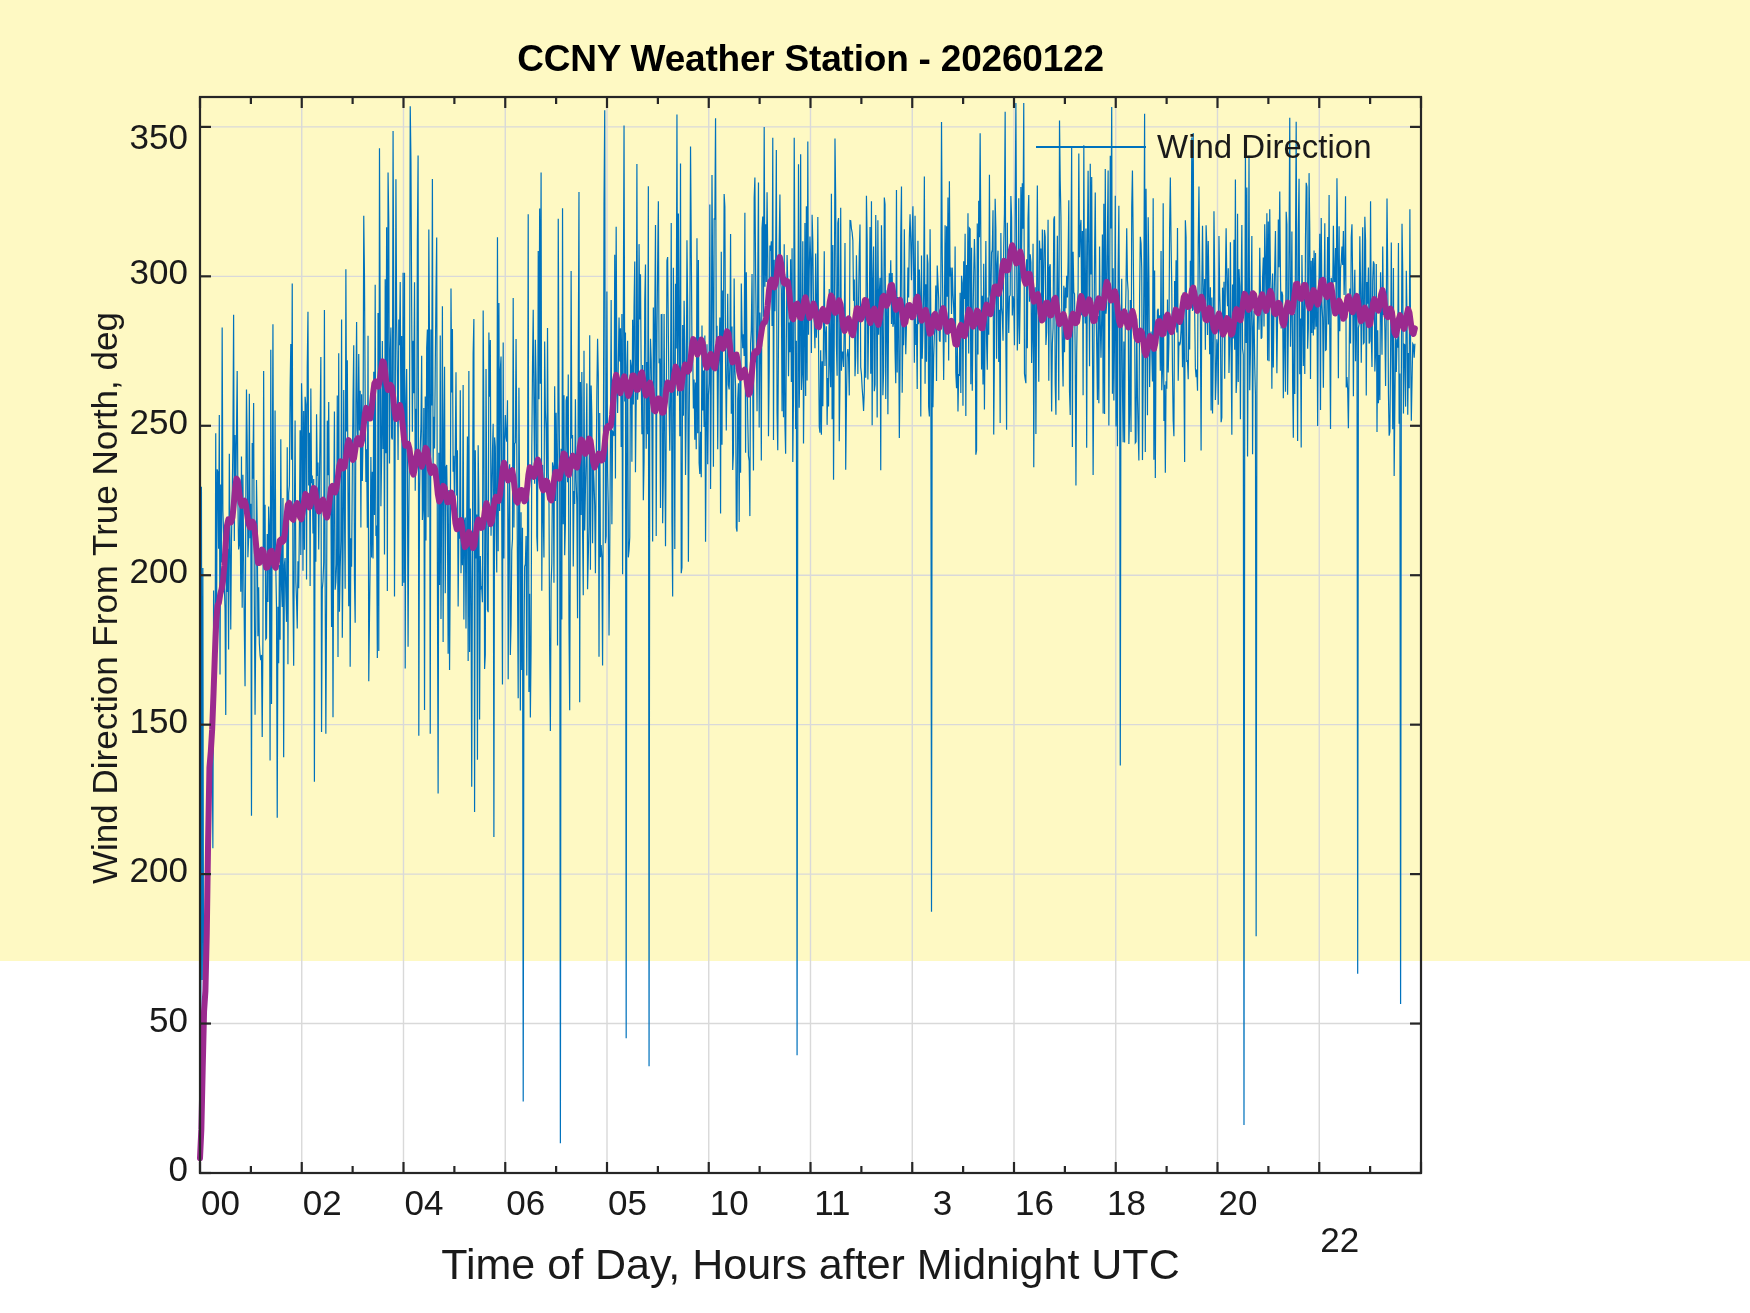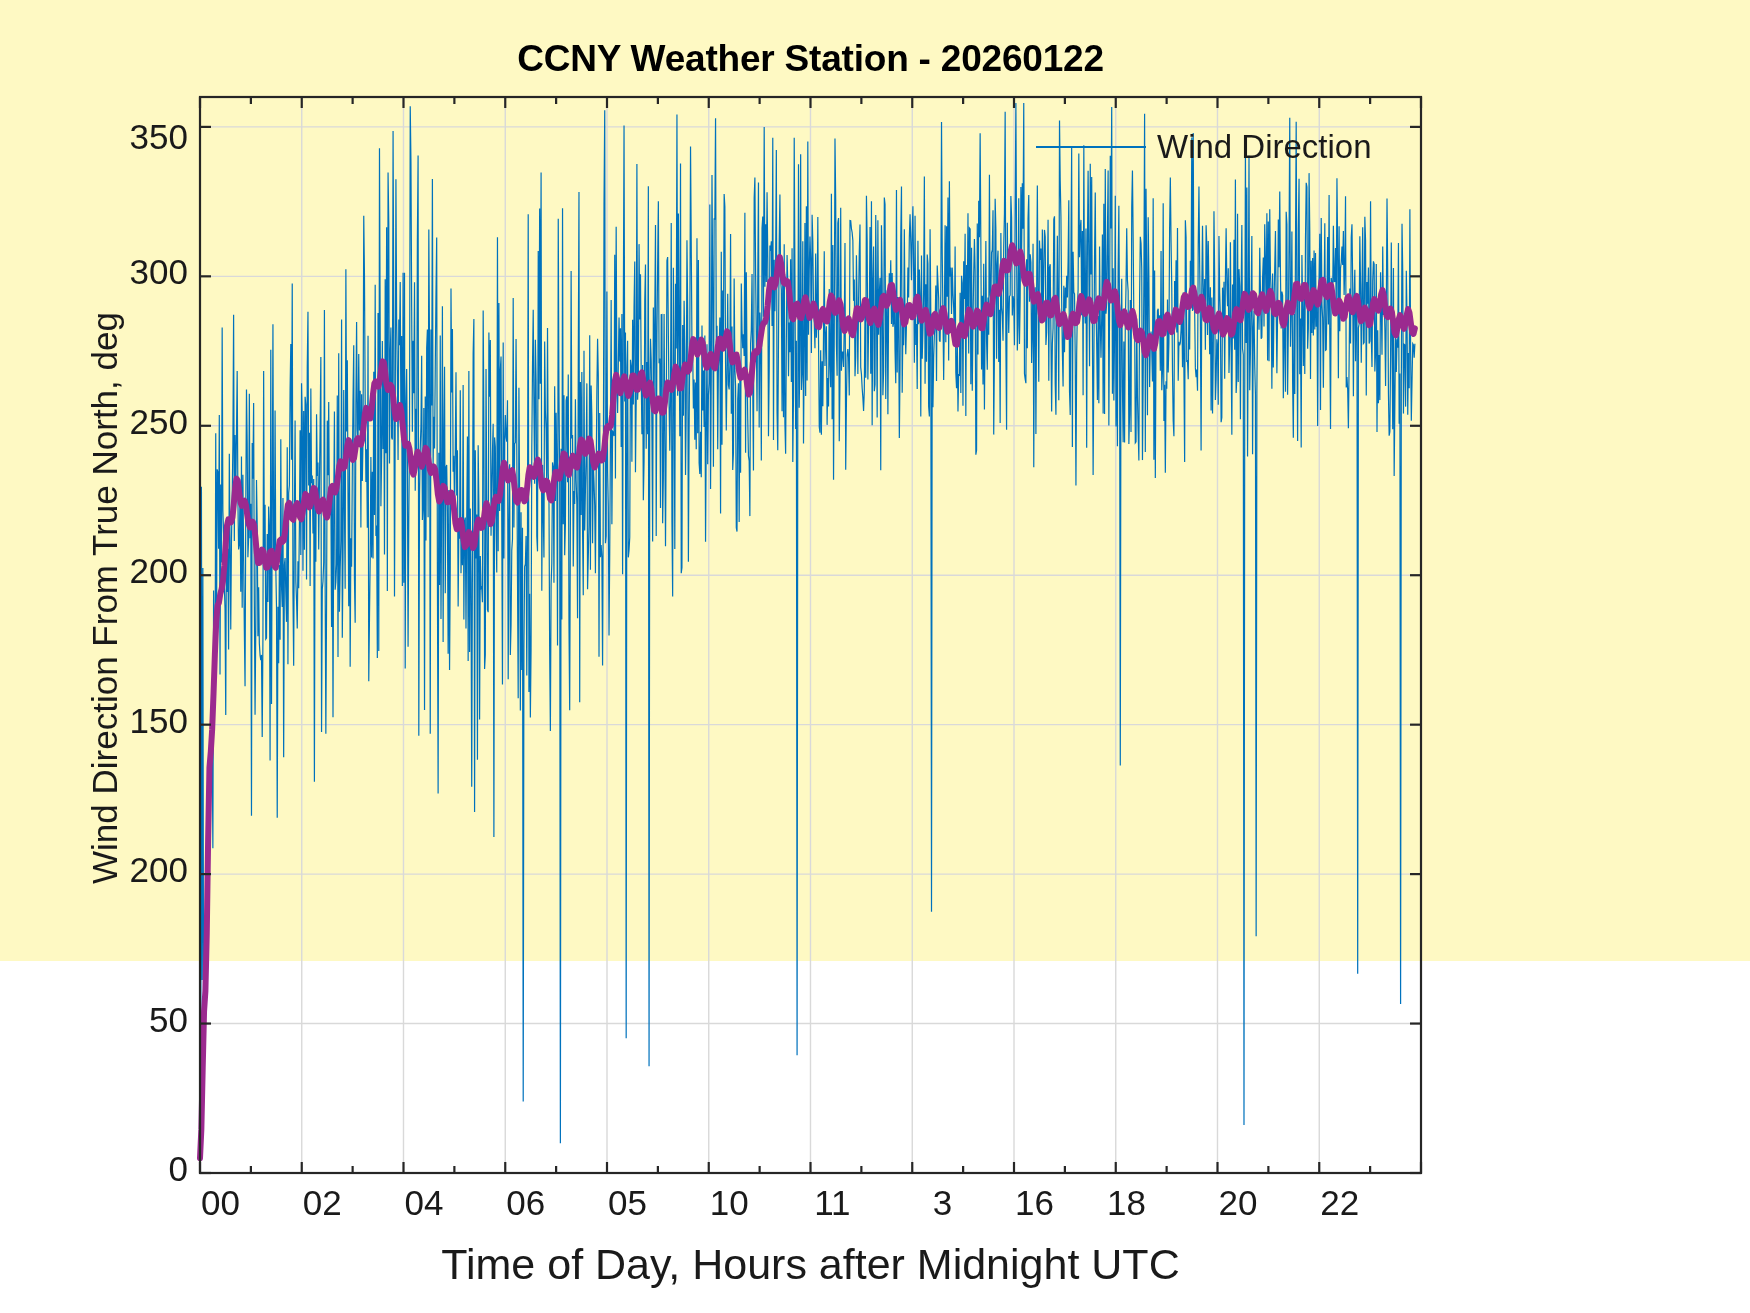"22" div.xtick-label { margin-top: none -> 37px }
